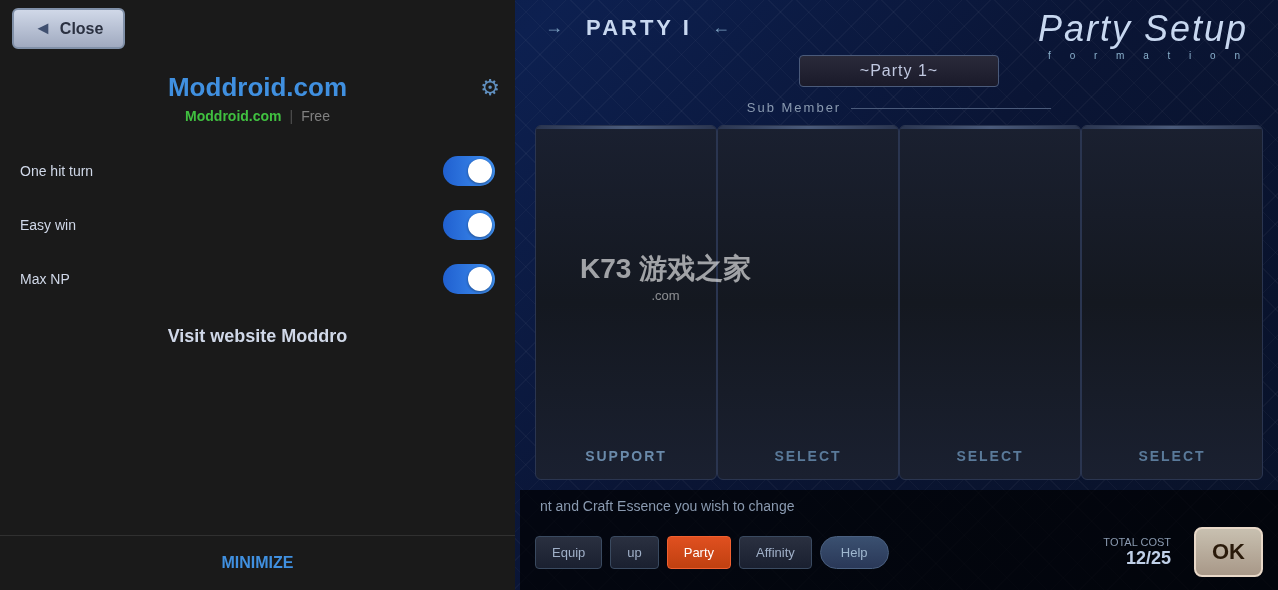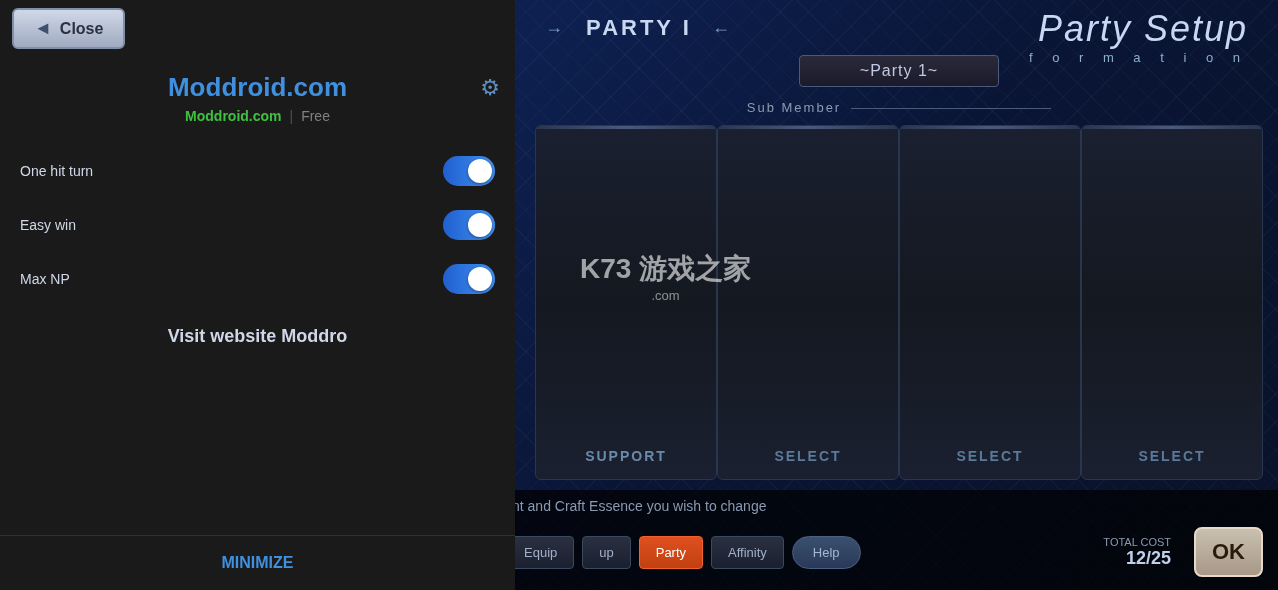"f o r m a" .party-setup-title .sub-text { font-size: 13px -> 10px }
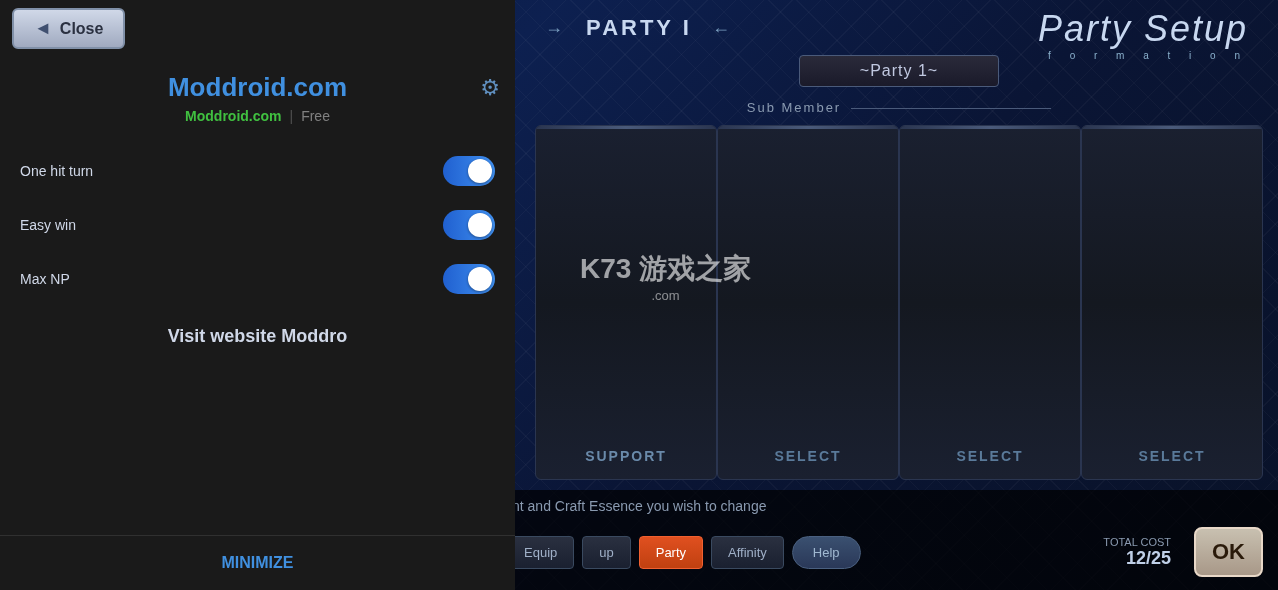"nt and Craft Essence you" .bottom-bar-game { left: 492px -> 520px }
